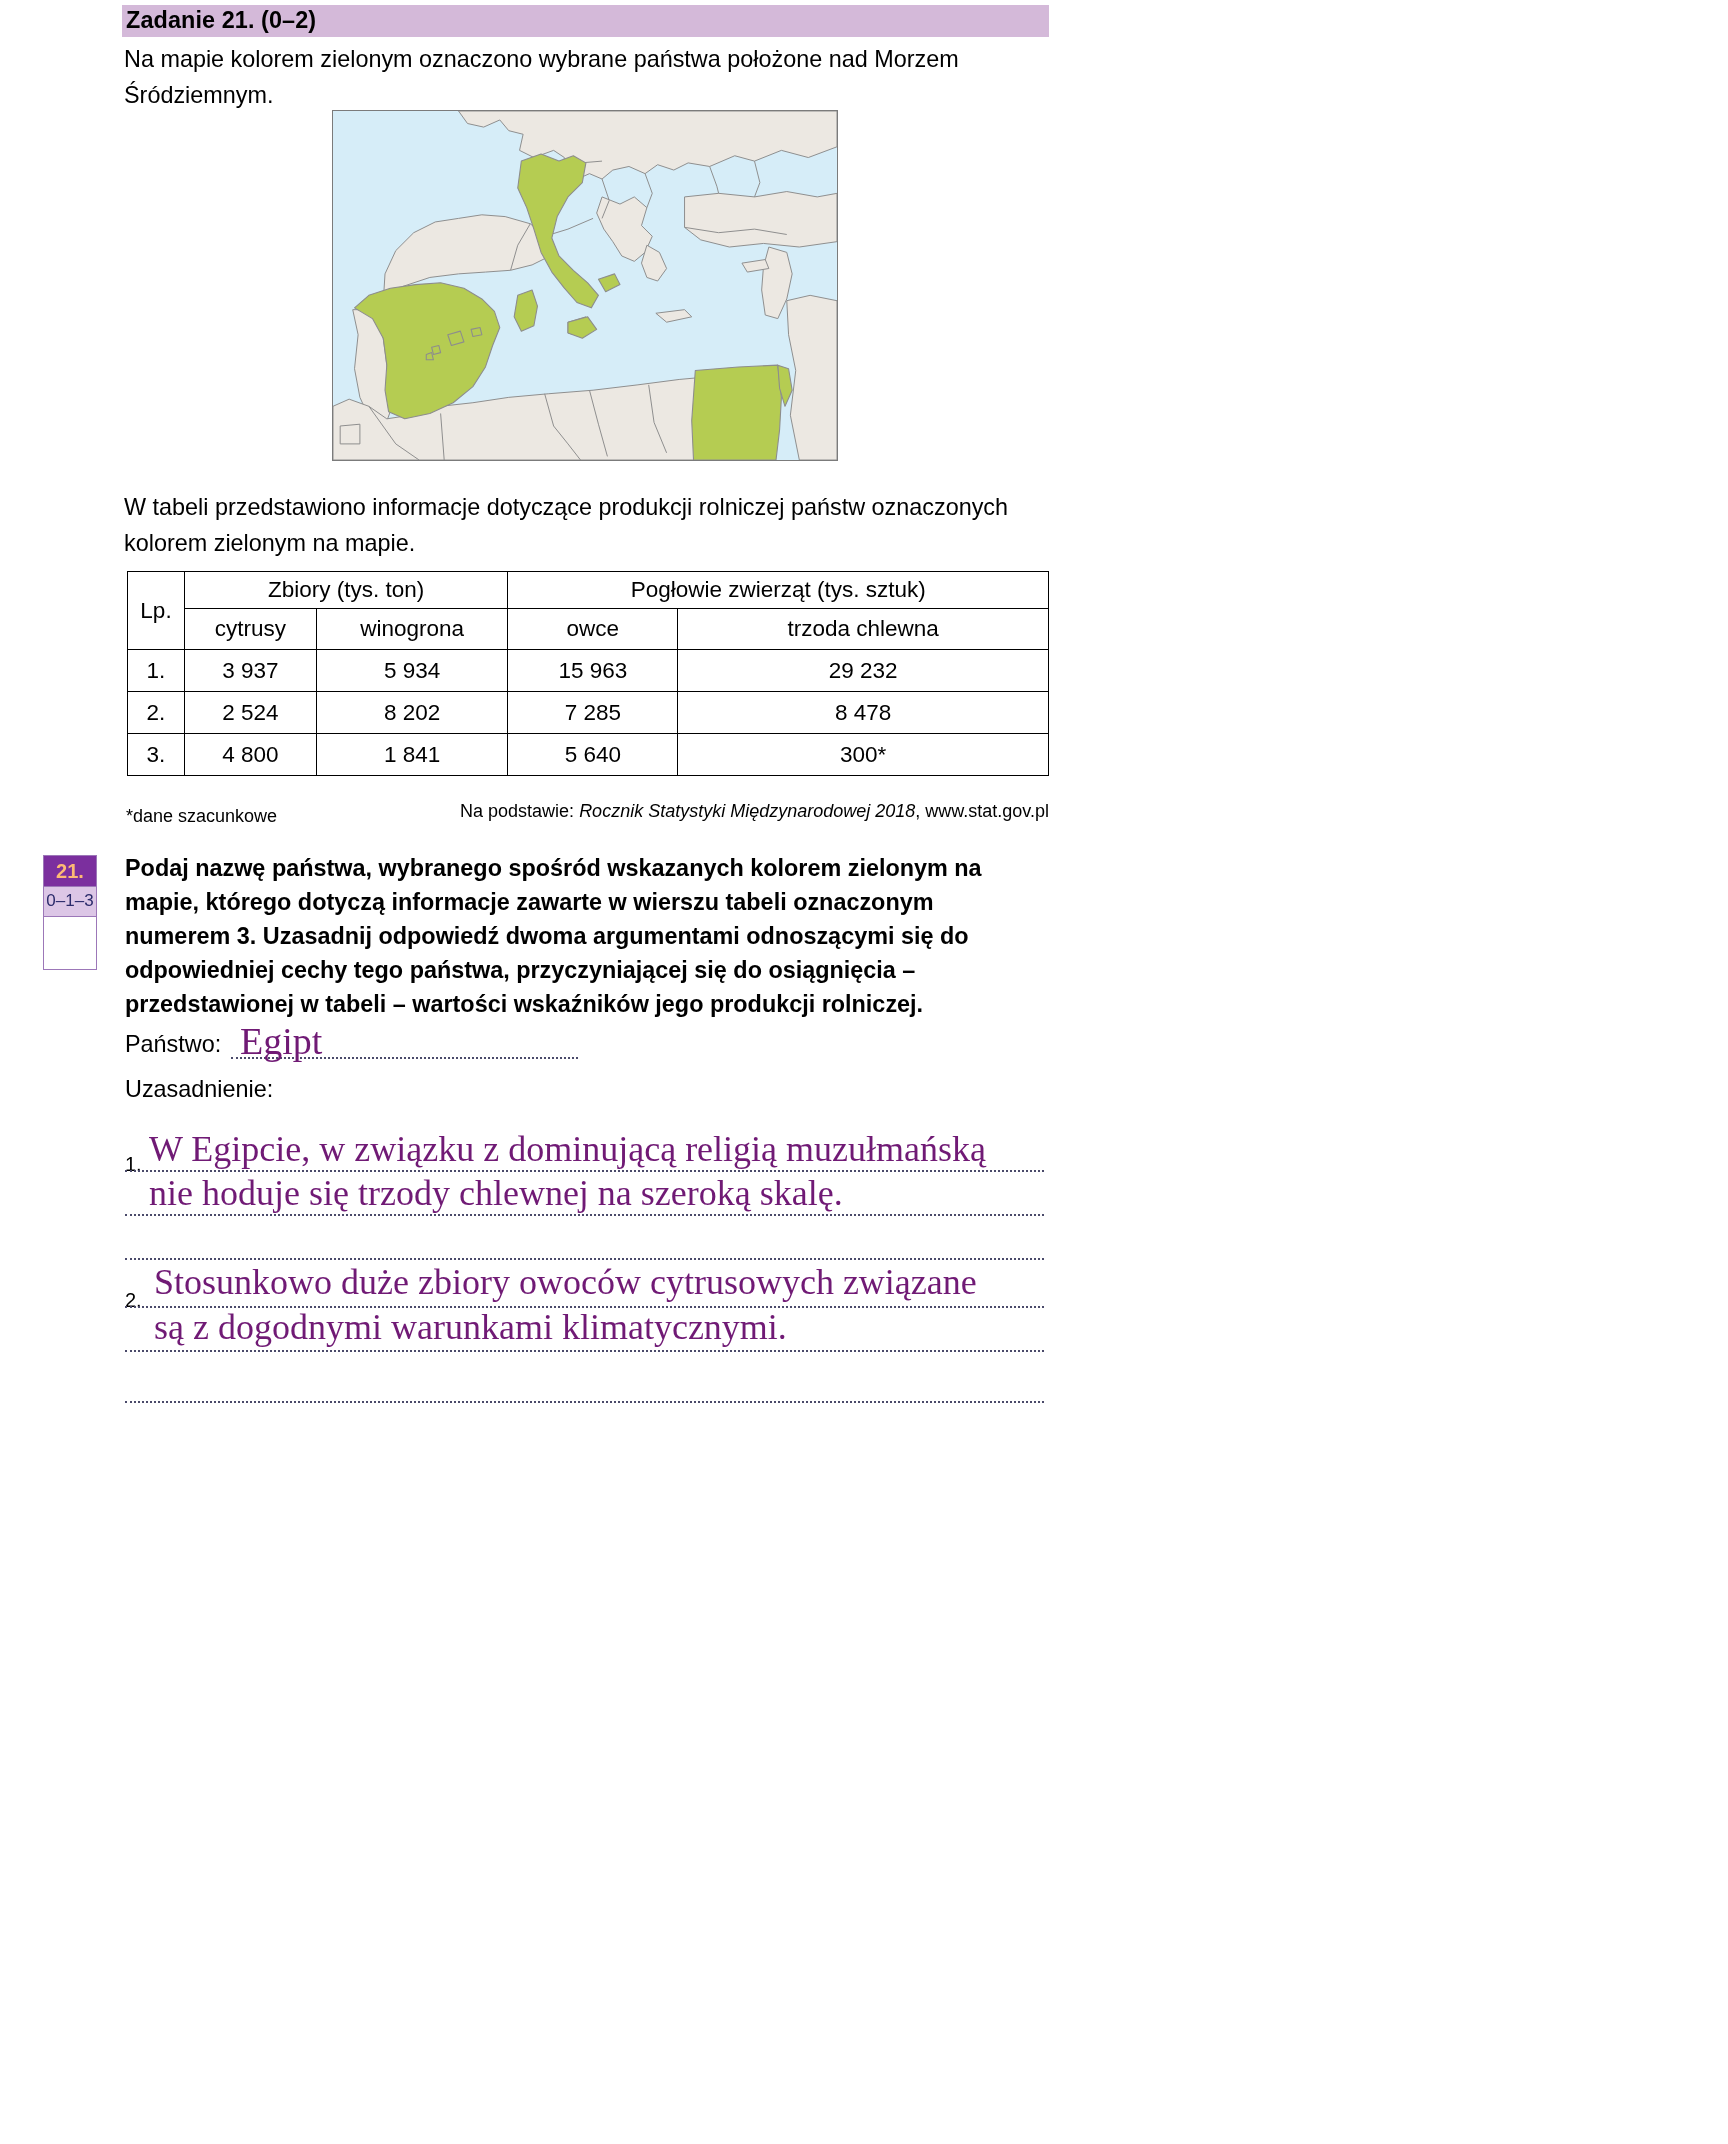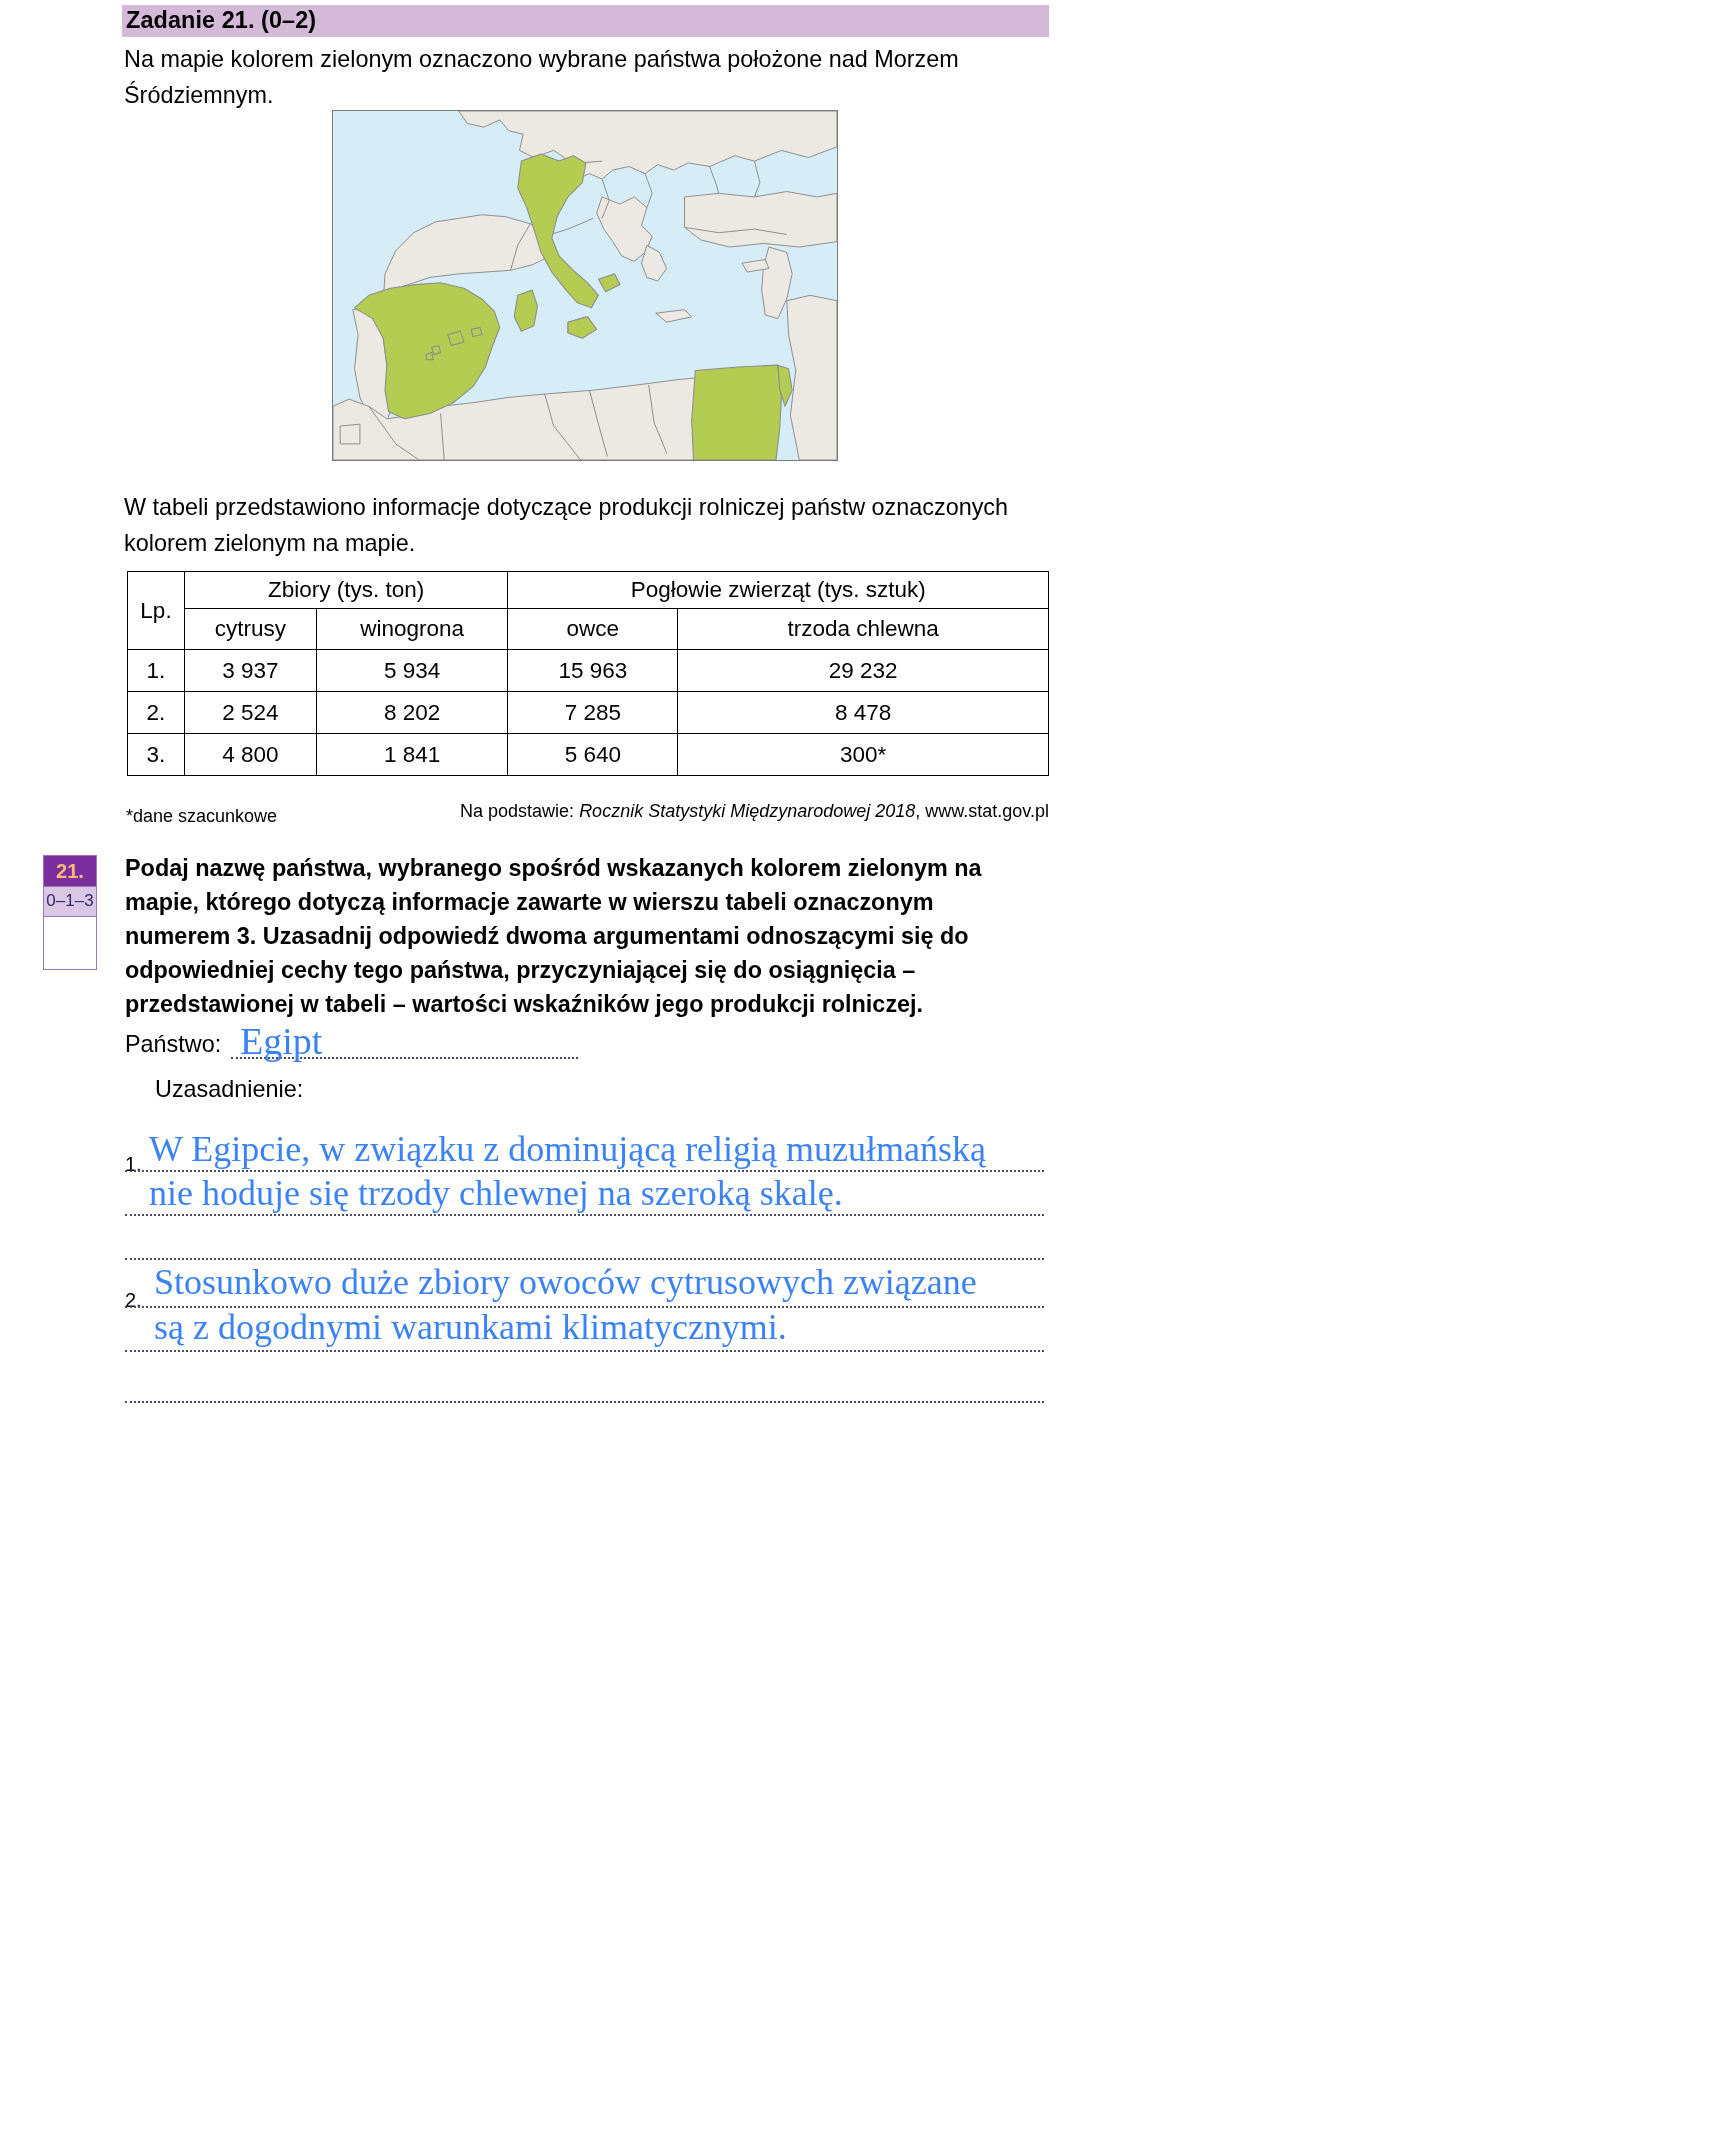"Egipt" .hand { color: #3b82f6 -> #701a75 }
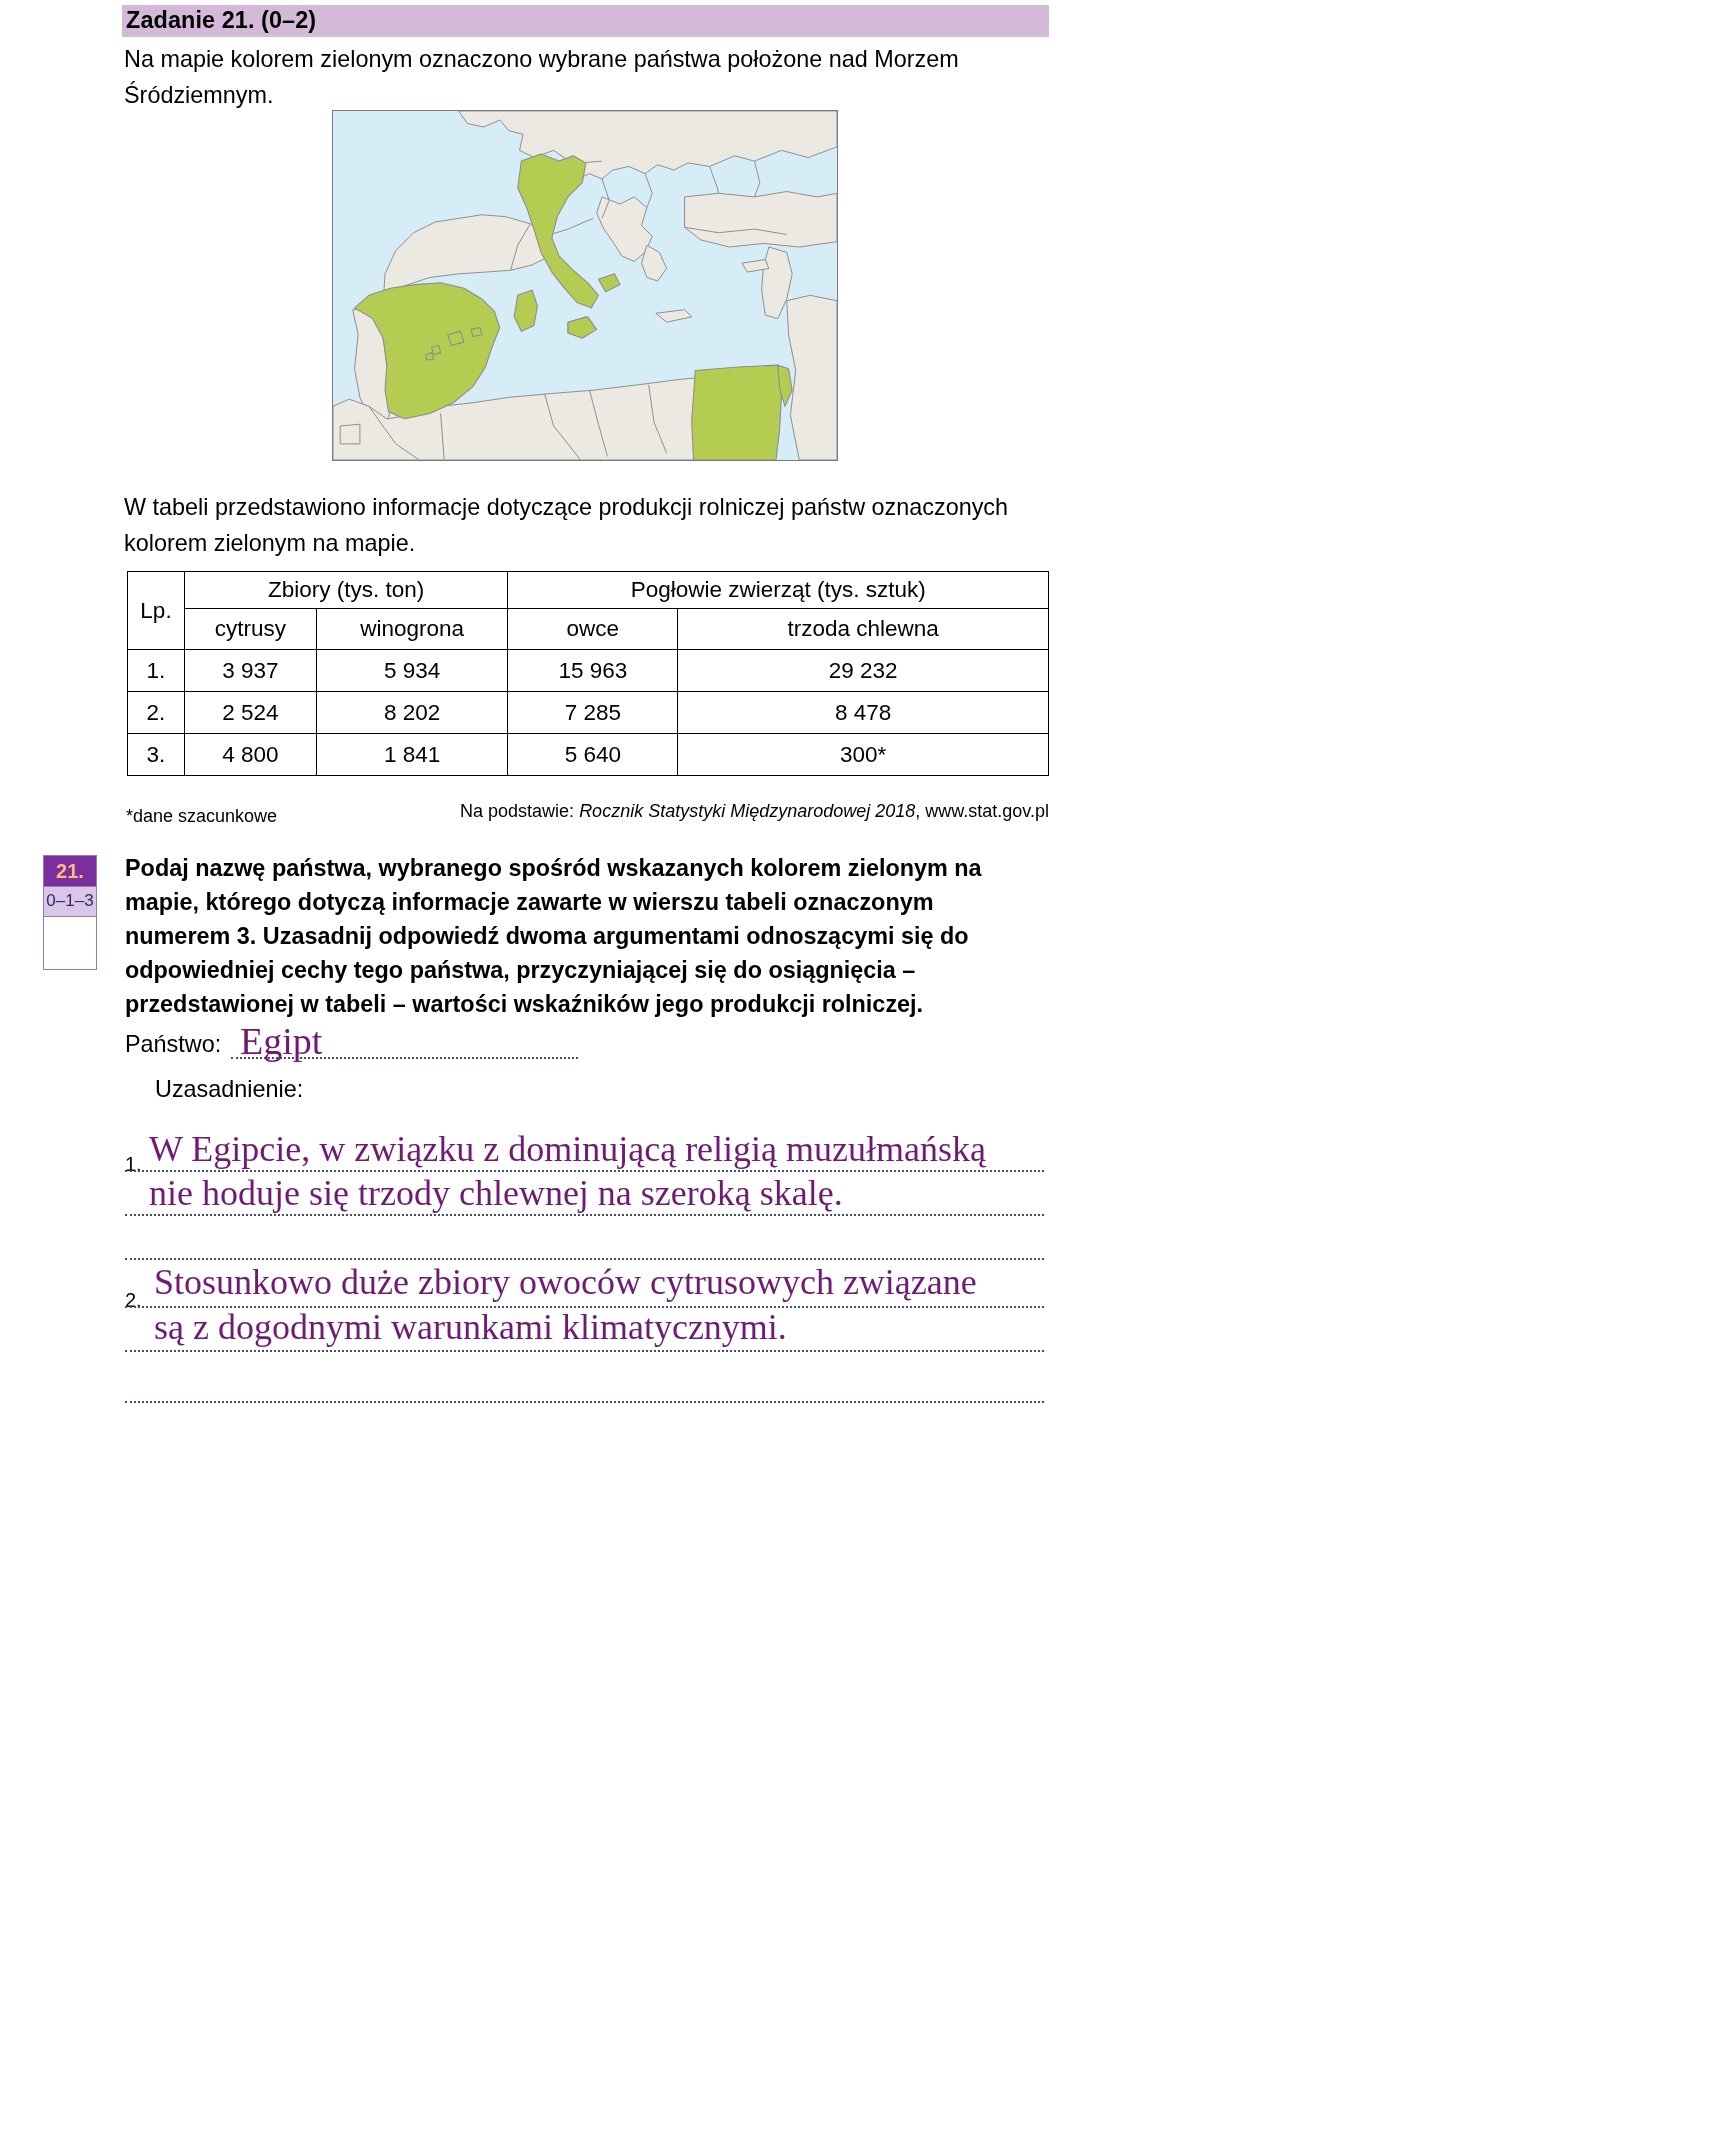"Uzasadnienie:" .uzasadnienie-label { margin-left: 30px -> none }
